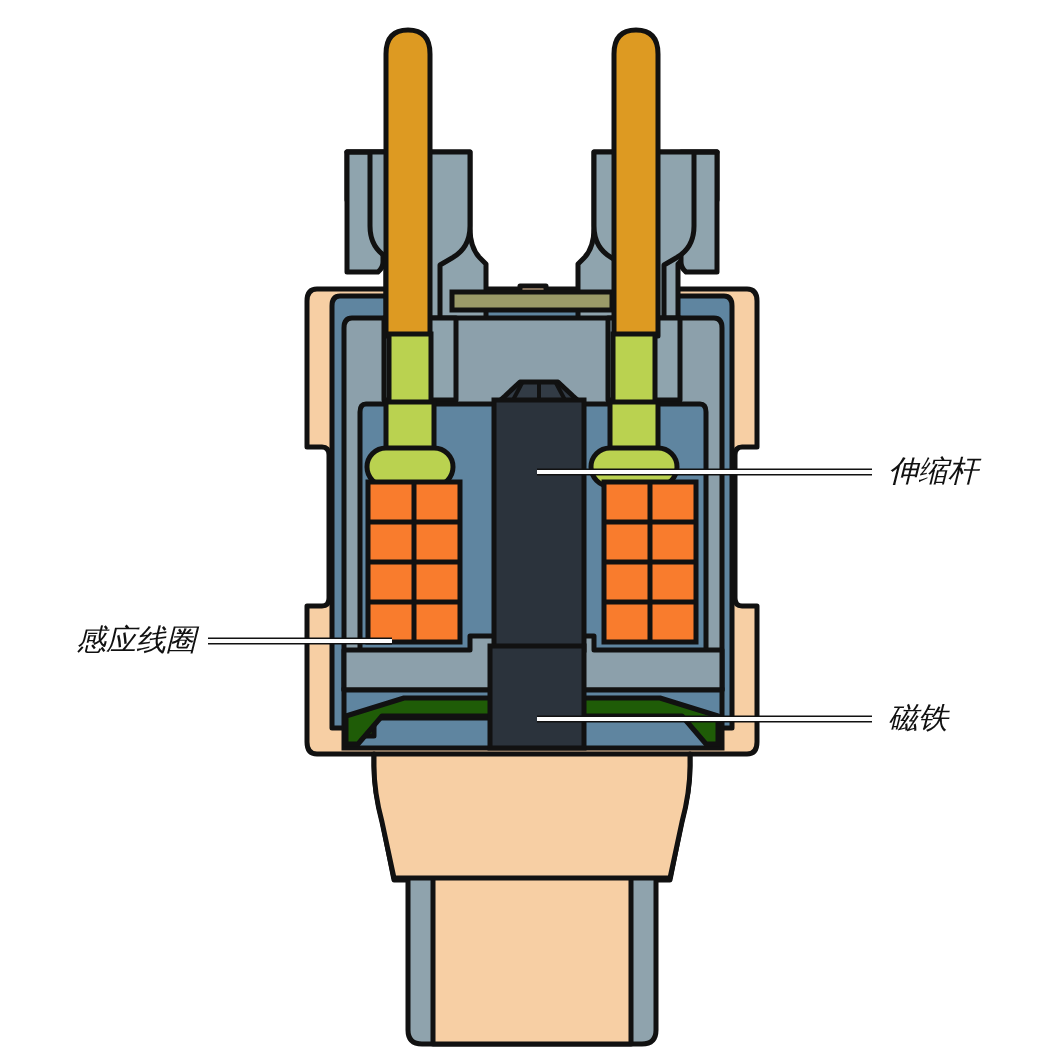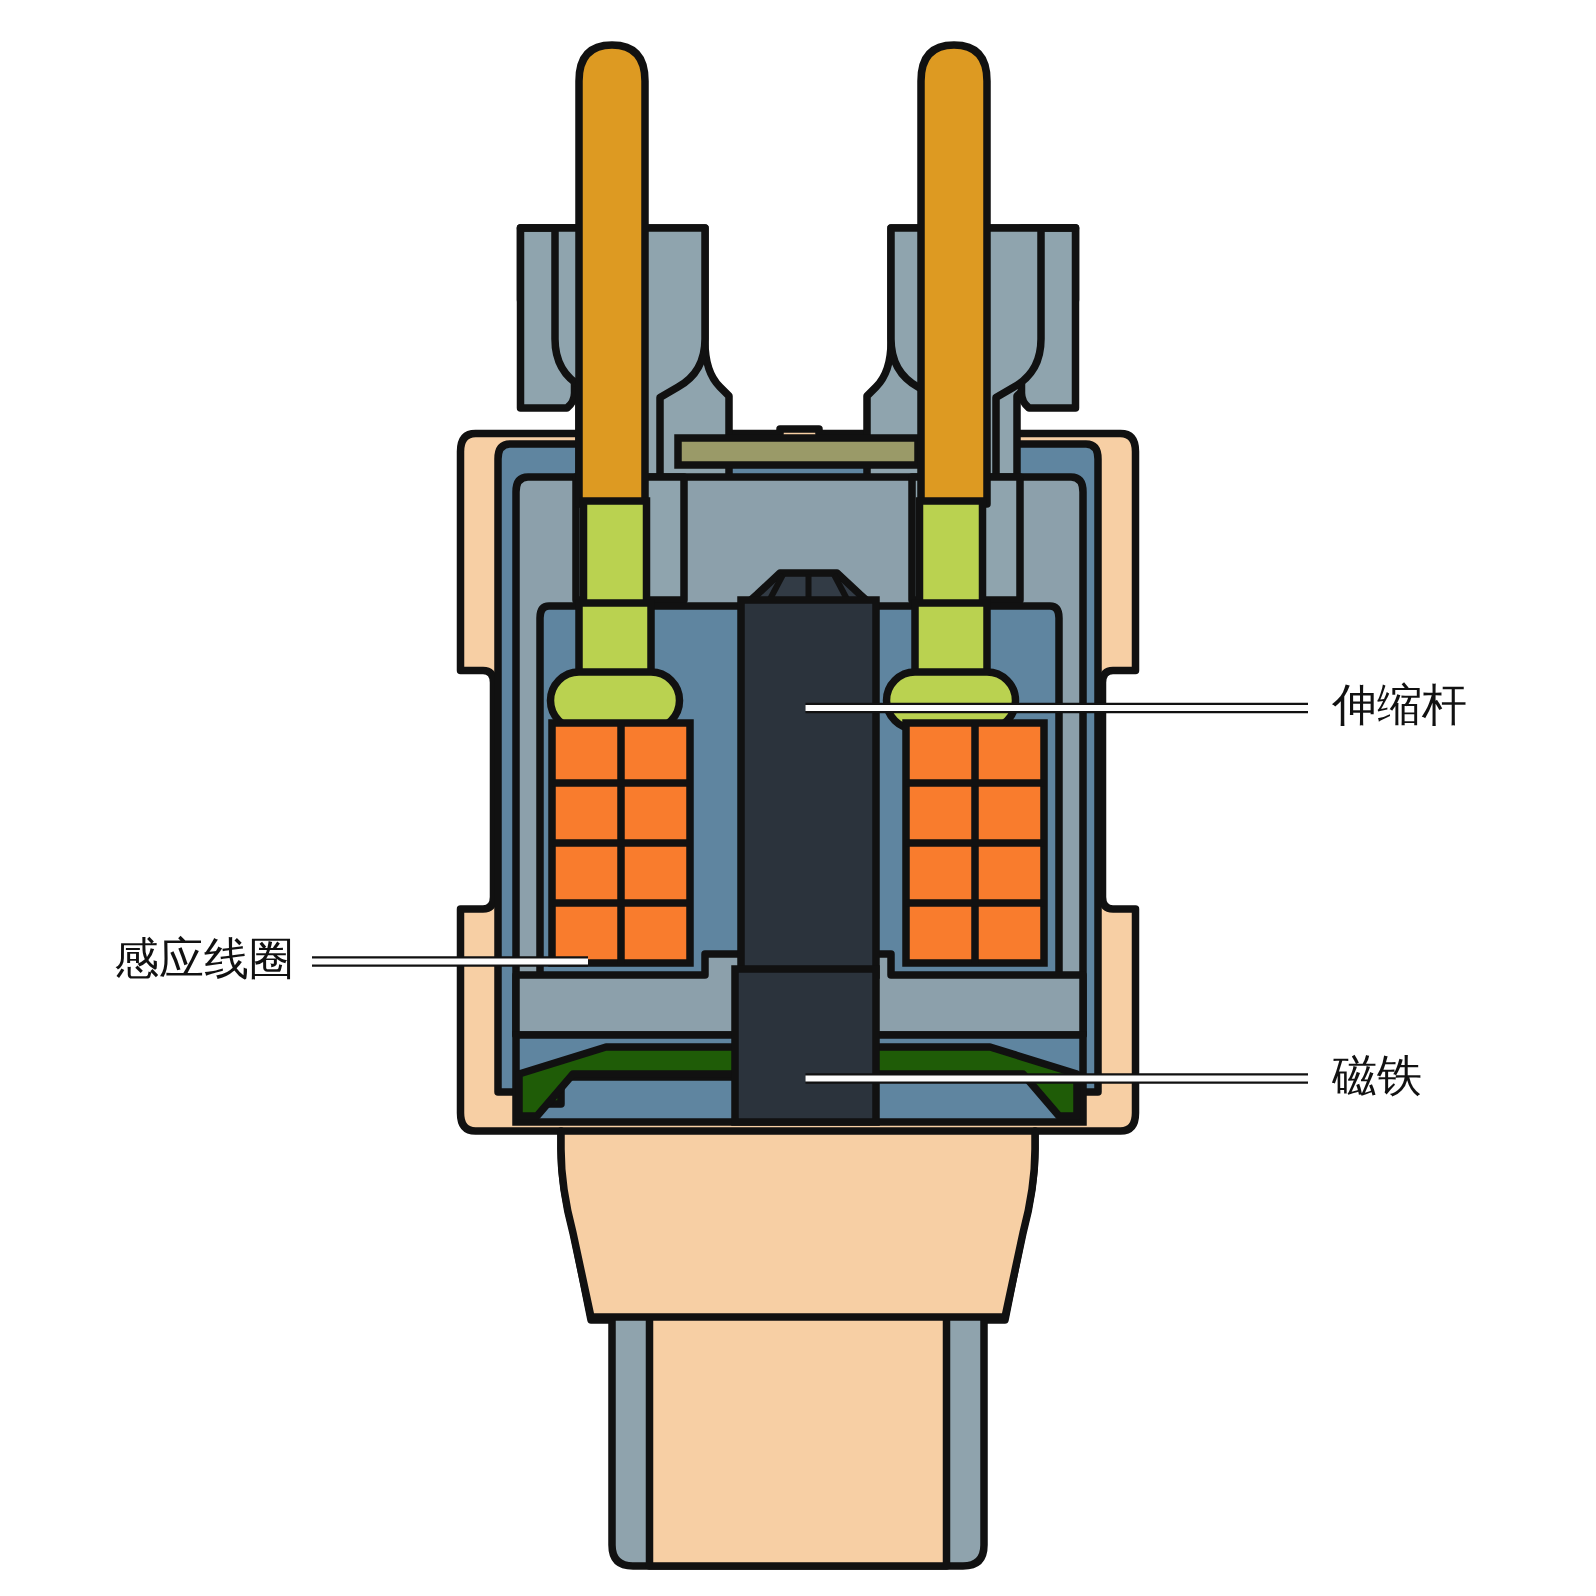"伸缩杆" #diagram-root { font-style: none -> italic }
